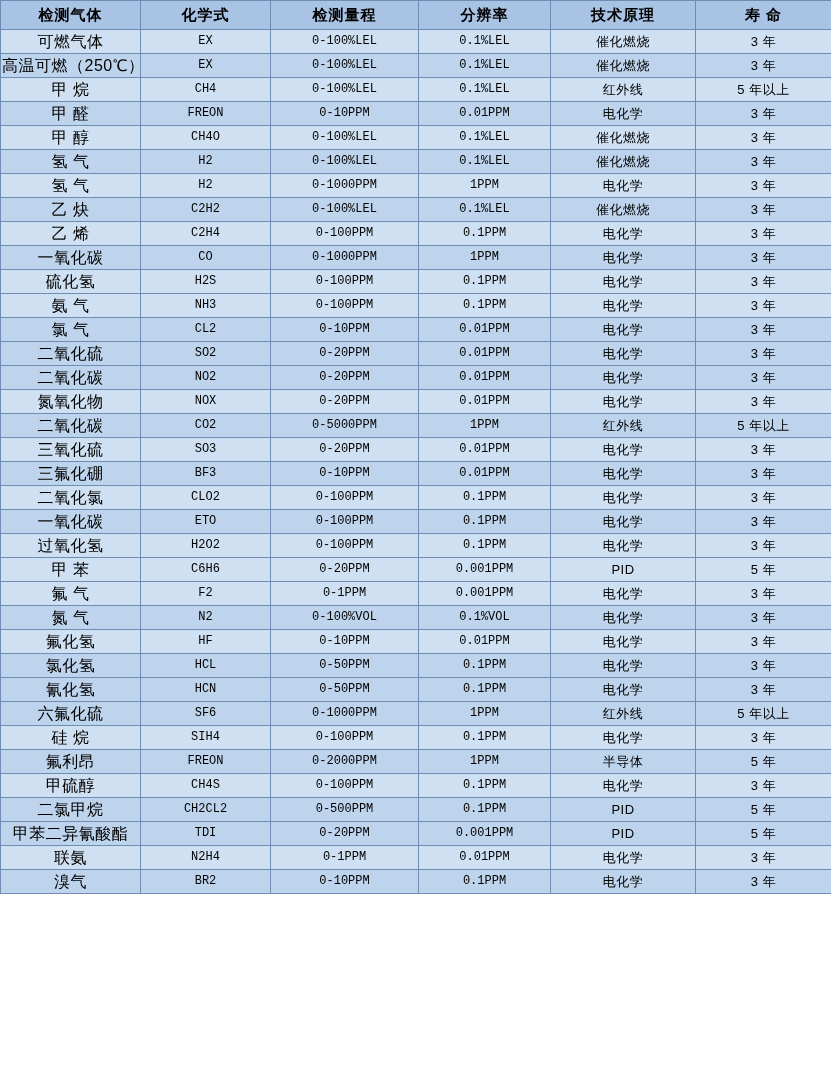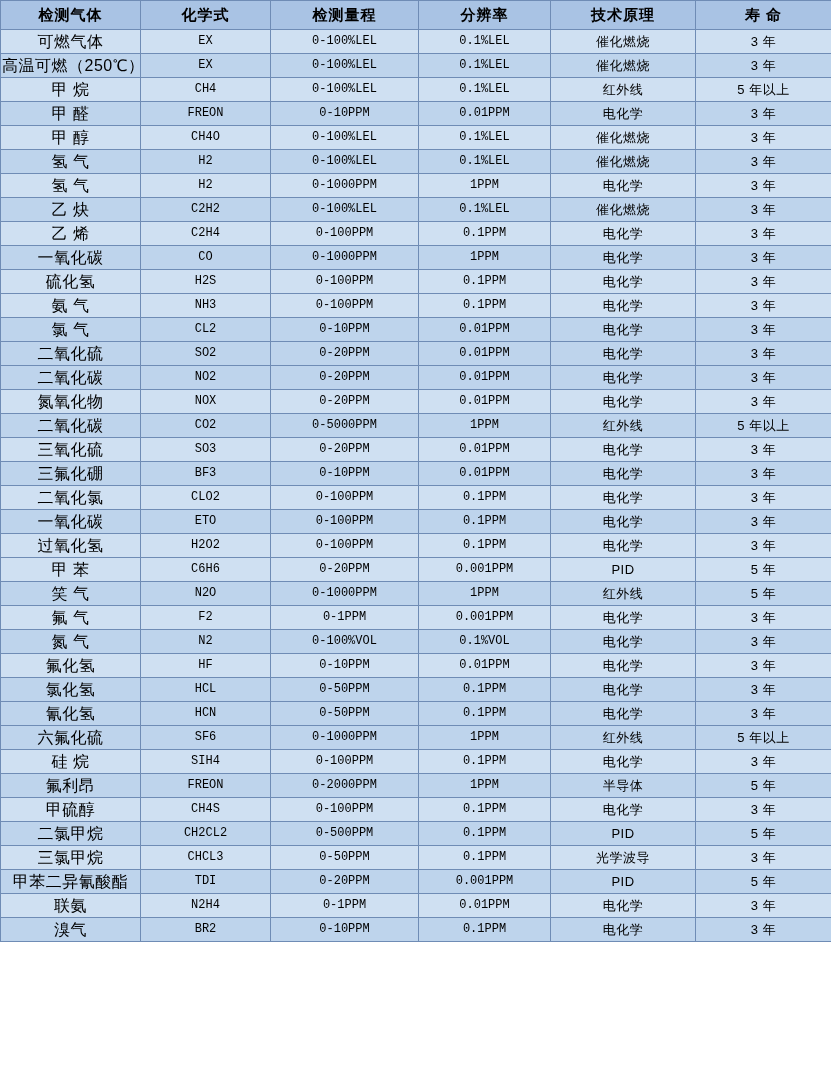"笑 气" tr.r-even { html: <tr> <td>笑 气</td> <td>N2O</td> <td>0-1000PPM</td> <td>1PPM</td> <td>红外线</td> <td>5 年</td> </tr> -> none }
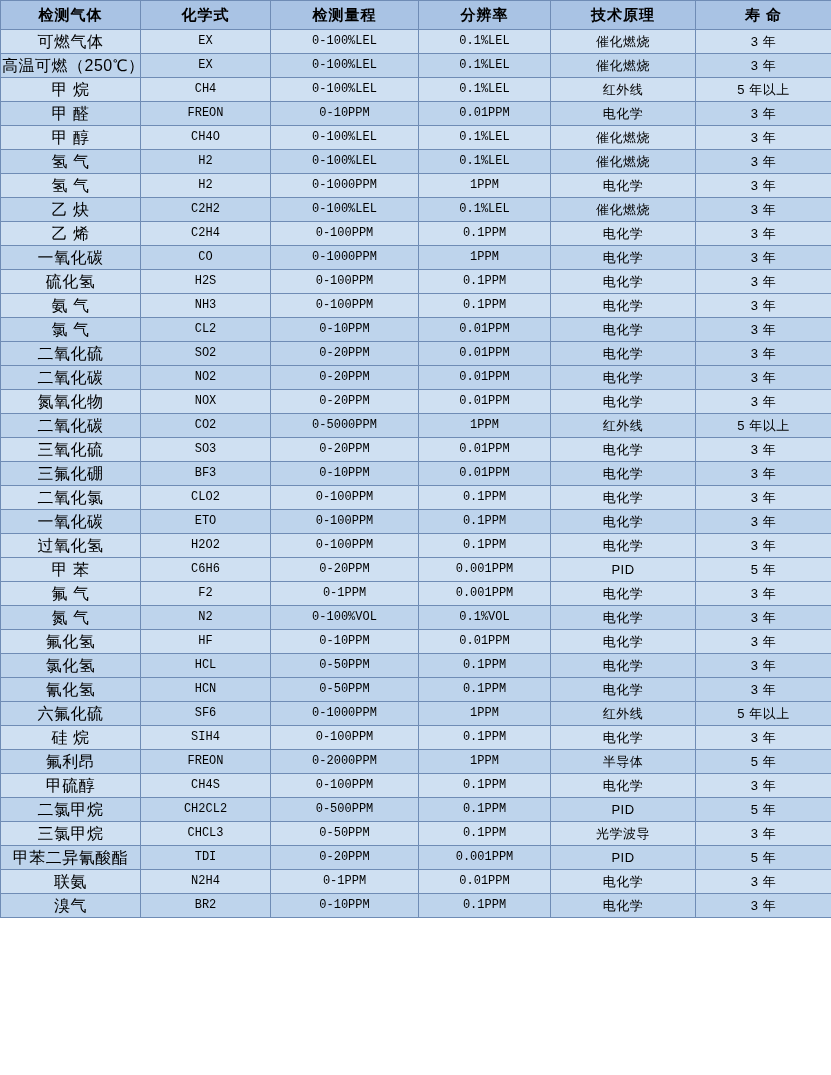"三氯甲烷" tr.r-odd { html: <tr> <td>三氯甲烷</td> <td>CHCL3</td> <td>0-50PPM</td> <td>0.1PPM</td> <td>光学波导</td> <td>3 年</td> </tr> -> none }
